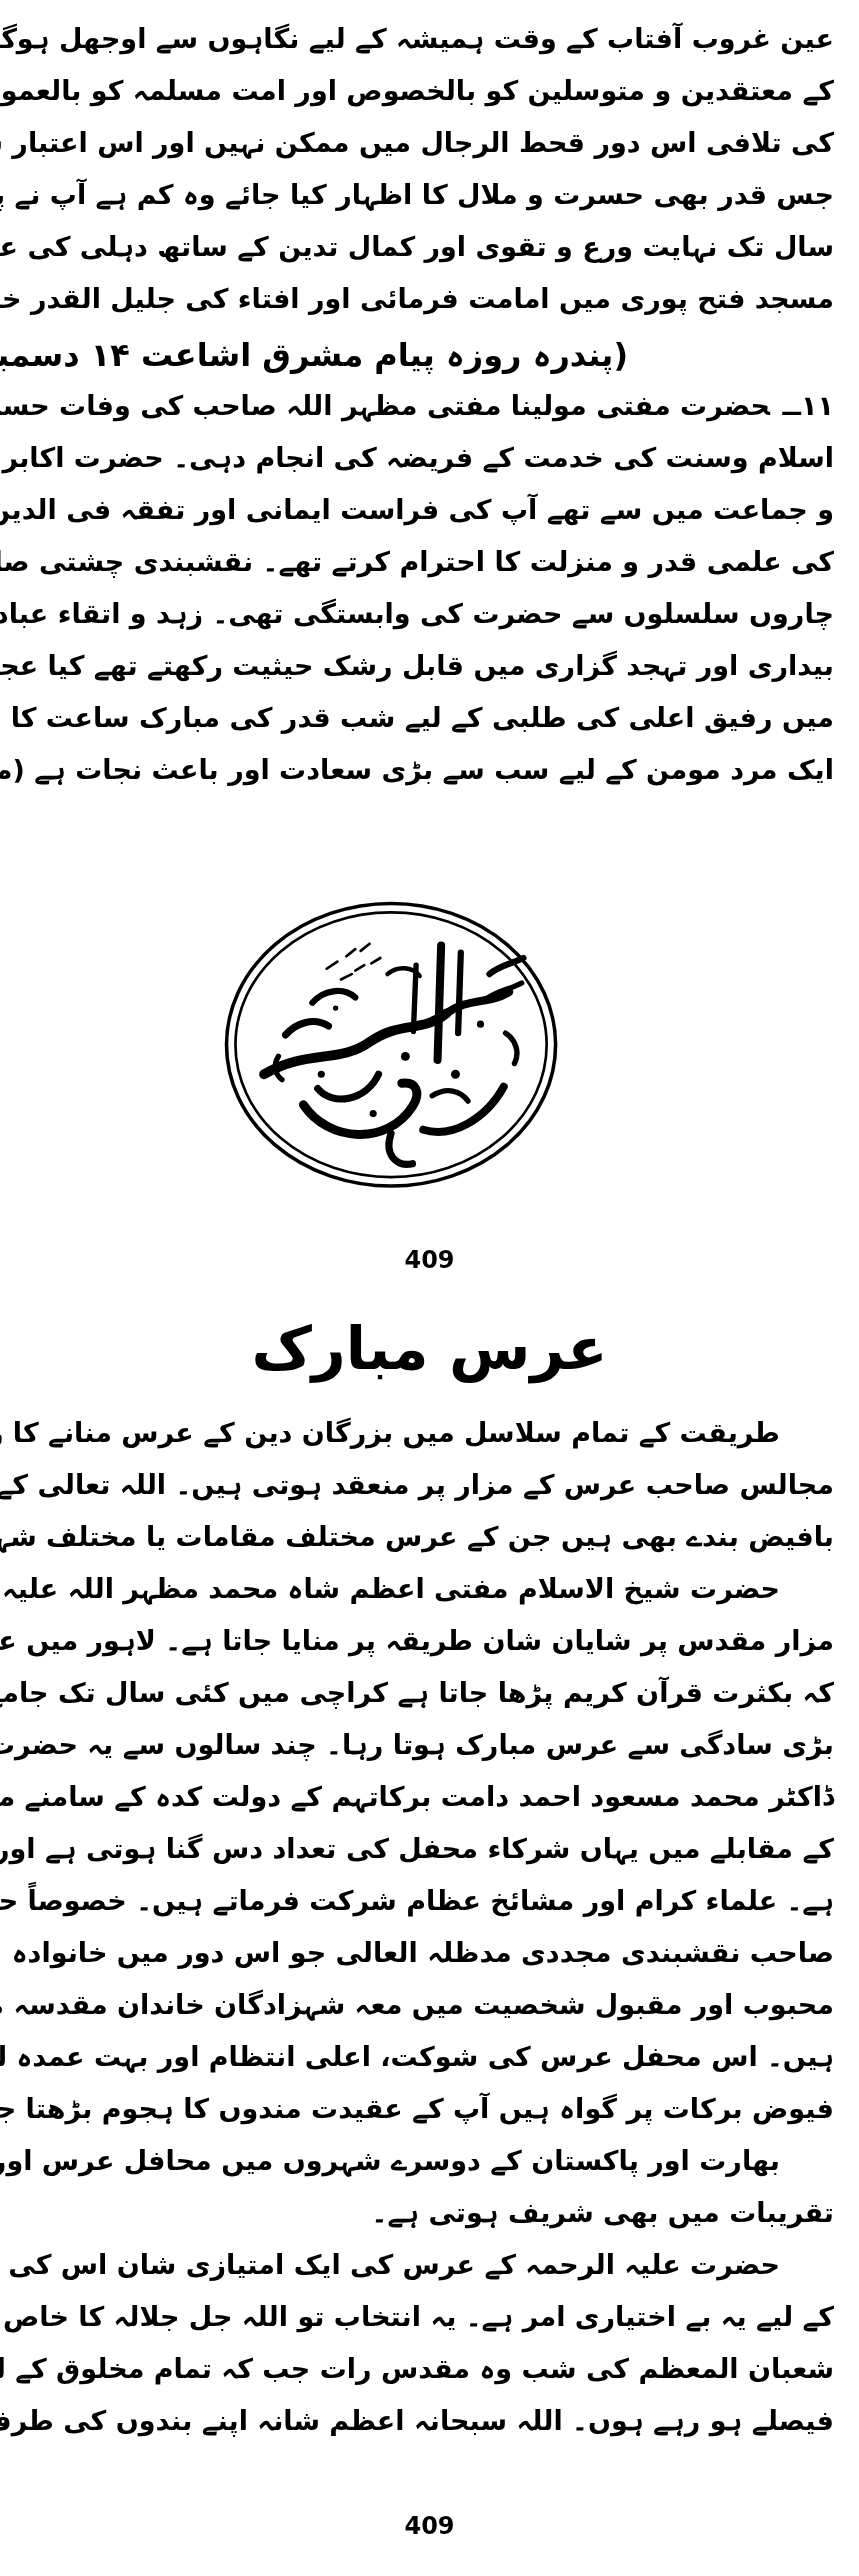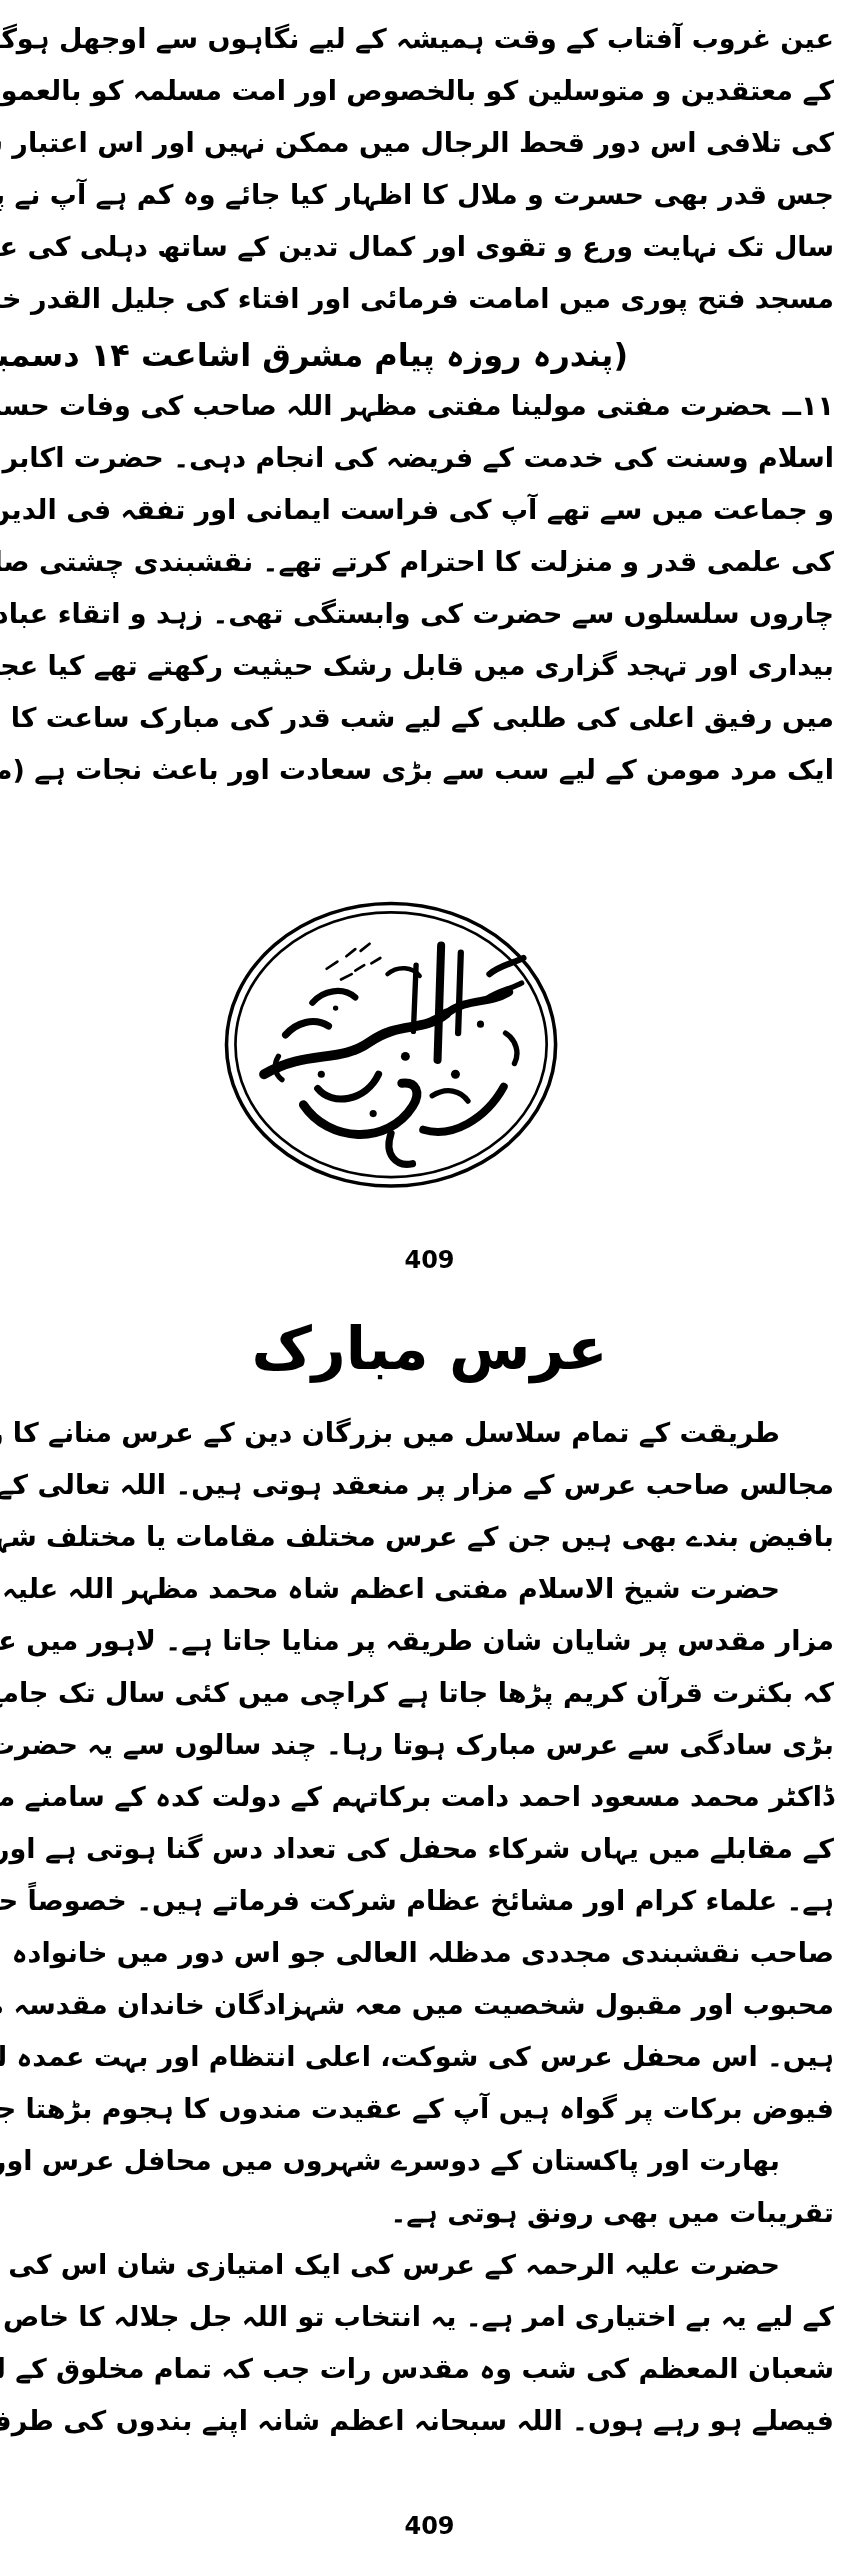"تقریبات میں بھی رونق ہوتی" div.line { text: رونق -> شریف }
